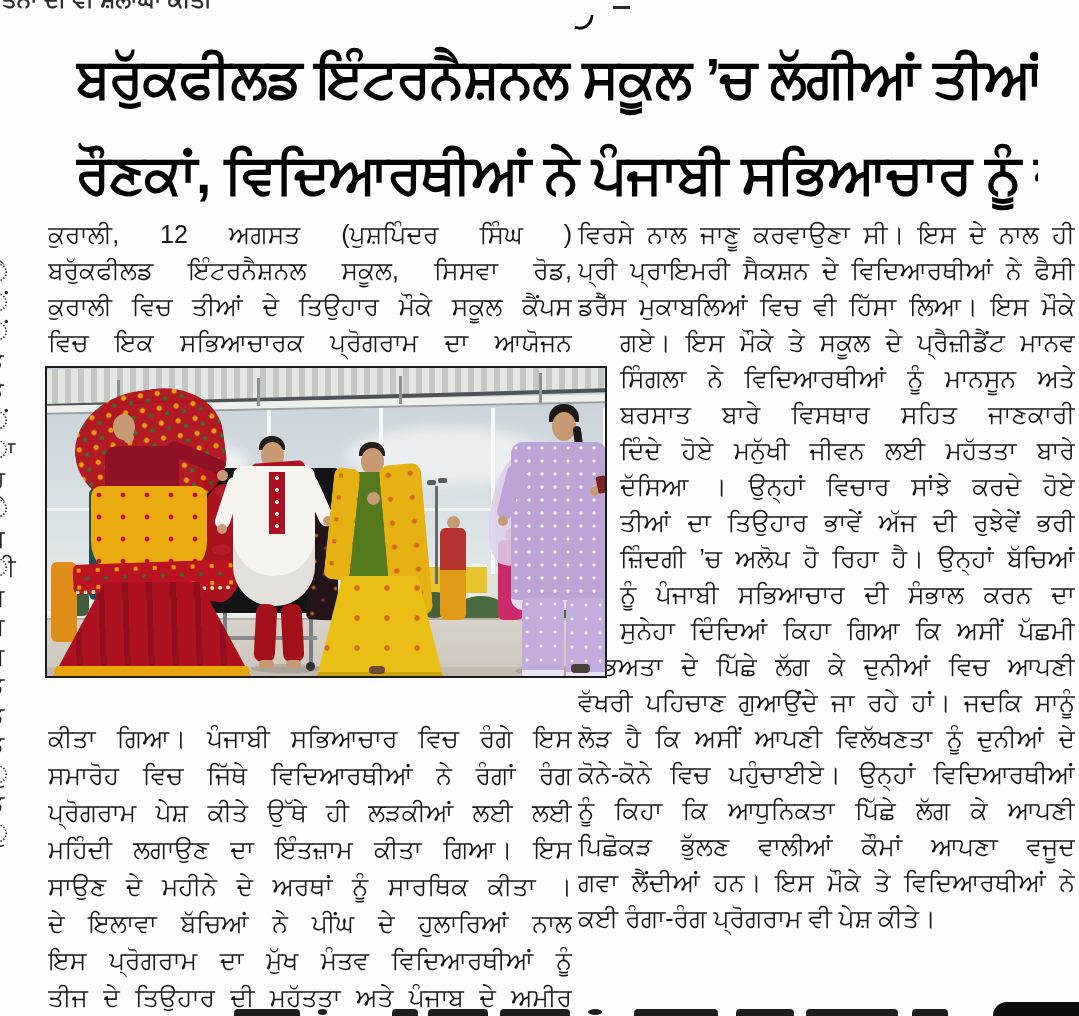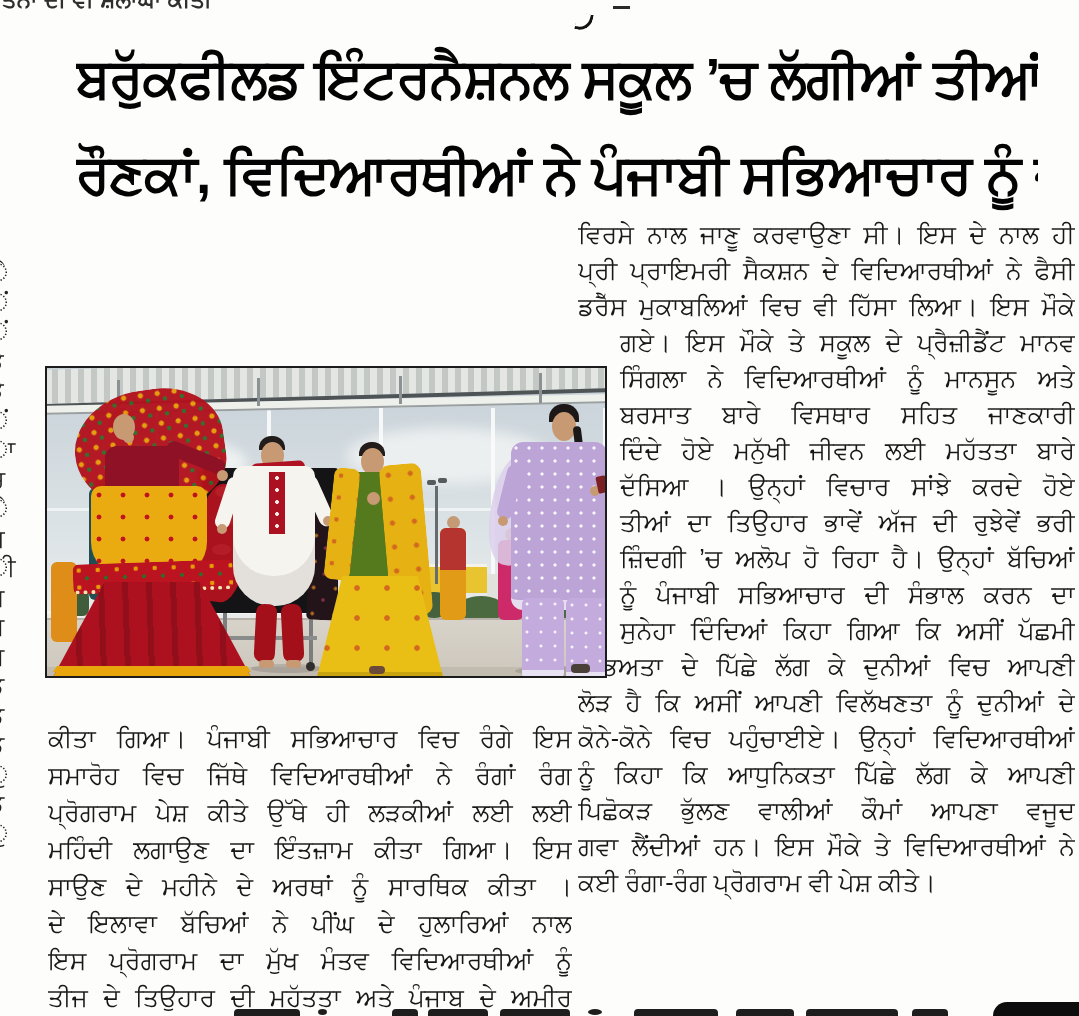"ਕੁਰਾਲੀ, 12 ਅਗਸਤ (ਪੁਸ਼ਪਿੰਦਰ ਸਿੰਘ" div.col { html: none -> <div> <div>ਕੁਰਾਲੀ, 12 ਅਗਸਤ (ਪੁਸ਼ਪਿੰਦਰ ਸਿੰਘ )</div> <div>ਬਰੁੱਕਫੀਲਡ ਇੰਟਰਨੈਸ਼ਨਲ ਸਕੂਲ, ਸਿਸਵਾ ਰੋਡ,</div> <div>ਕੁਰਾਲੀ ਵਿਚ ਤੀਆਂ ਦੇ ਤਿਉਹਾਰ ਮੌਕੇ ਸਕੂਲ ਕੈਂਪਸ</div> <div>ਵਿਚ ਇਕ ਸਭਿਆਚਾਰਕ ਪ੍ਰੋਗਰਾਮ ਦਾ ਆਯੋਜਨ</div> </div> }
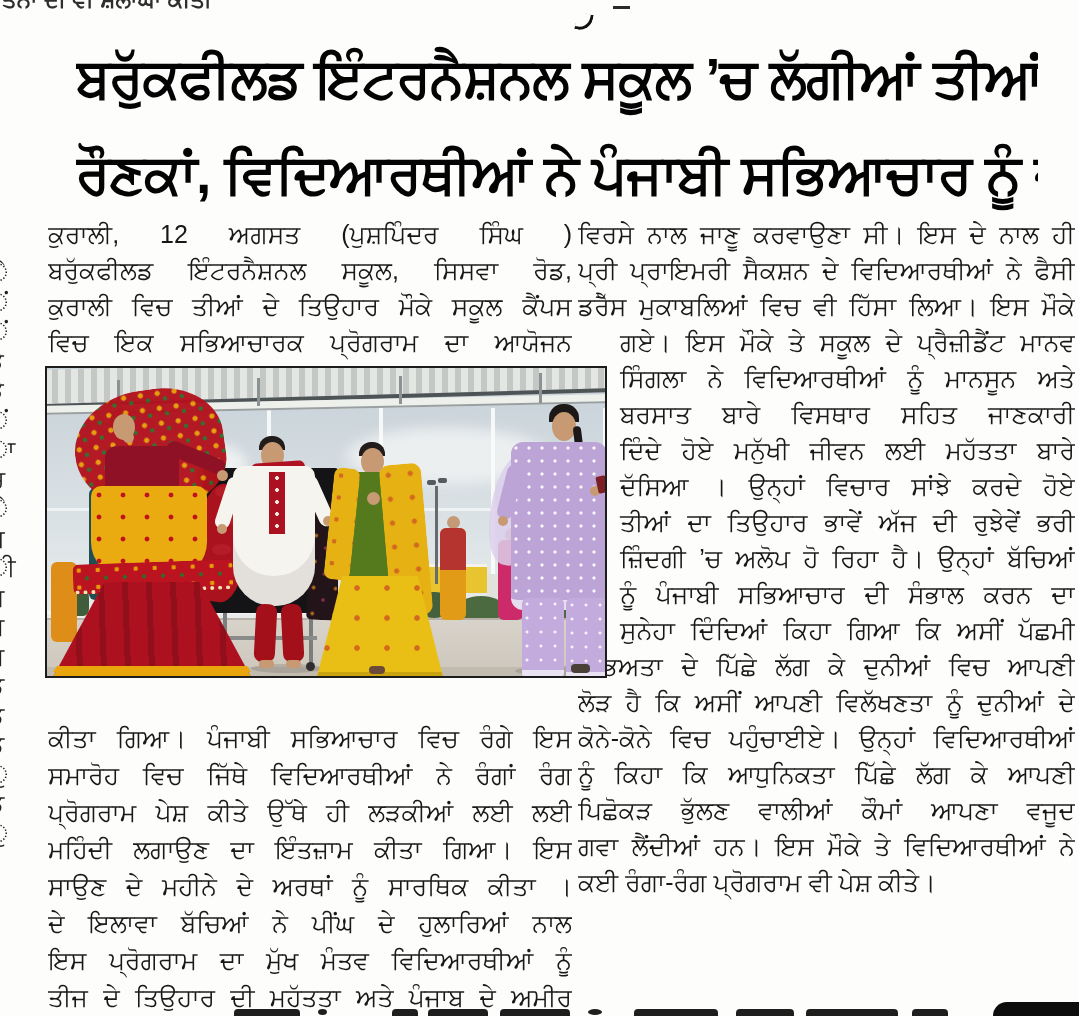"ਵੱਖਰੀ ਪਹਿਚਾਣ ਗੁਆਉਂਦੇ ਜਾ ਰਹੇ" div.l { html: none -> <div>ਵੱਖਰੀ ਪਹਿਚਾਣ ਗੁਆਉਂਦੇ ਜਾ ਰਹੇ ਹਾਂ। ਜਦਕਿ ਸਾਨੂੰ</div> }
